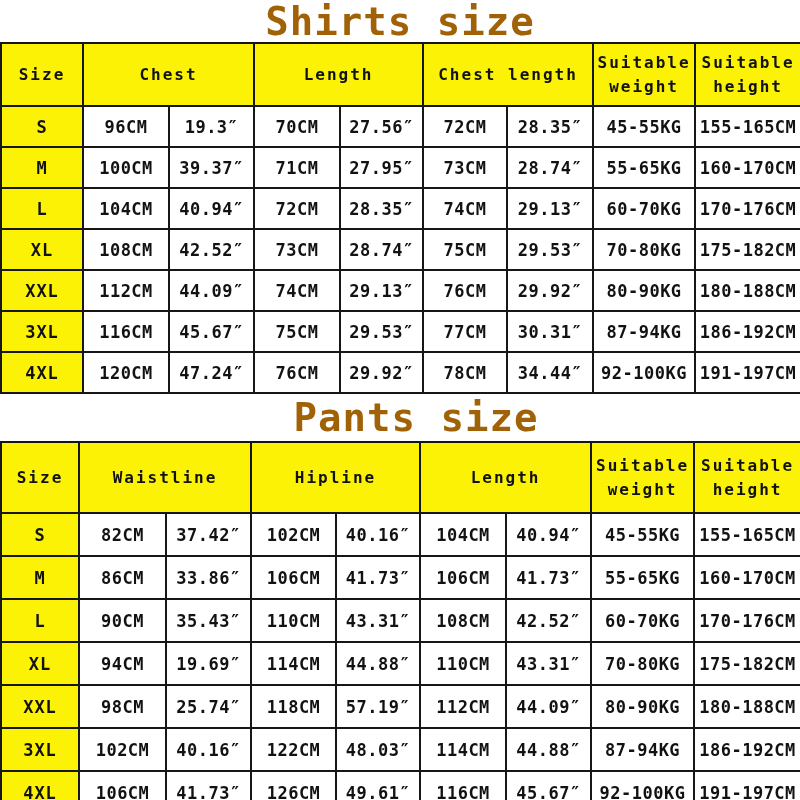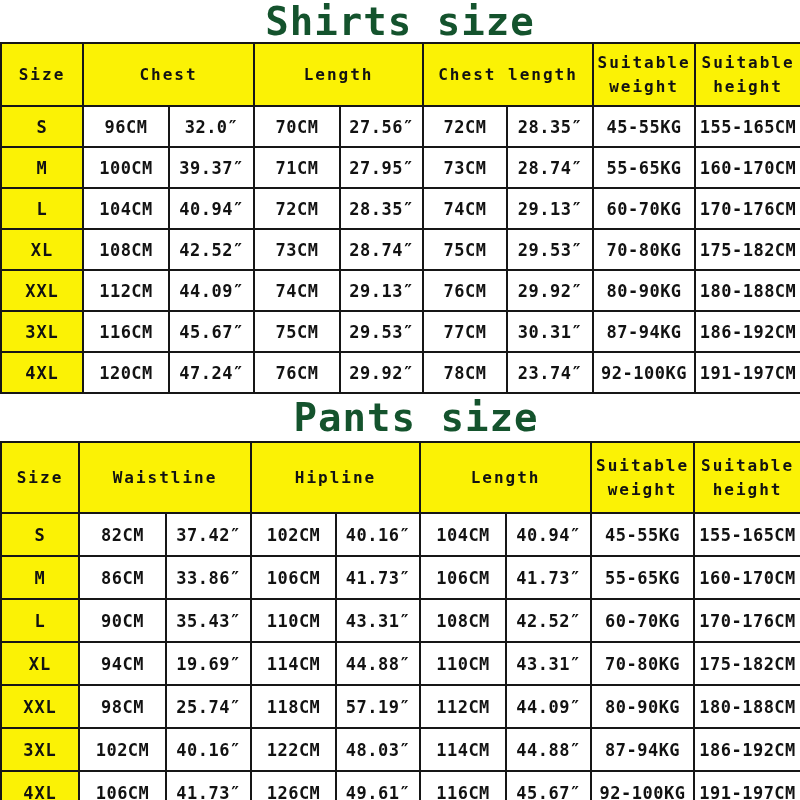"Shirts size" .page-title { color: #14532d -> #a16207 }
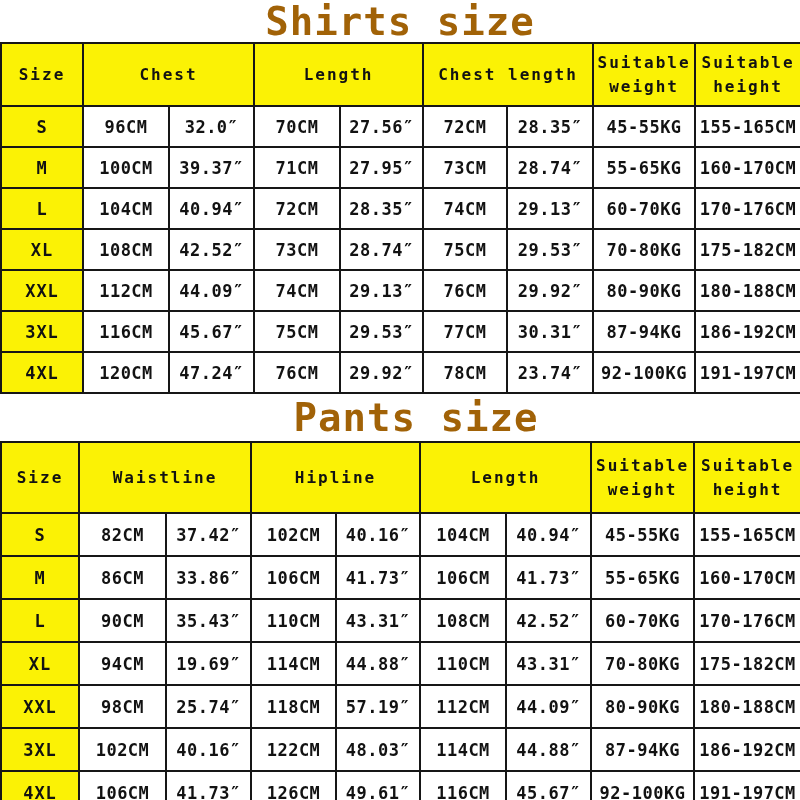"32.0″" td { text: 32.0 -> 19.3 }
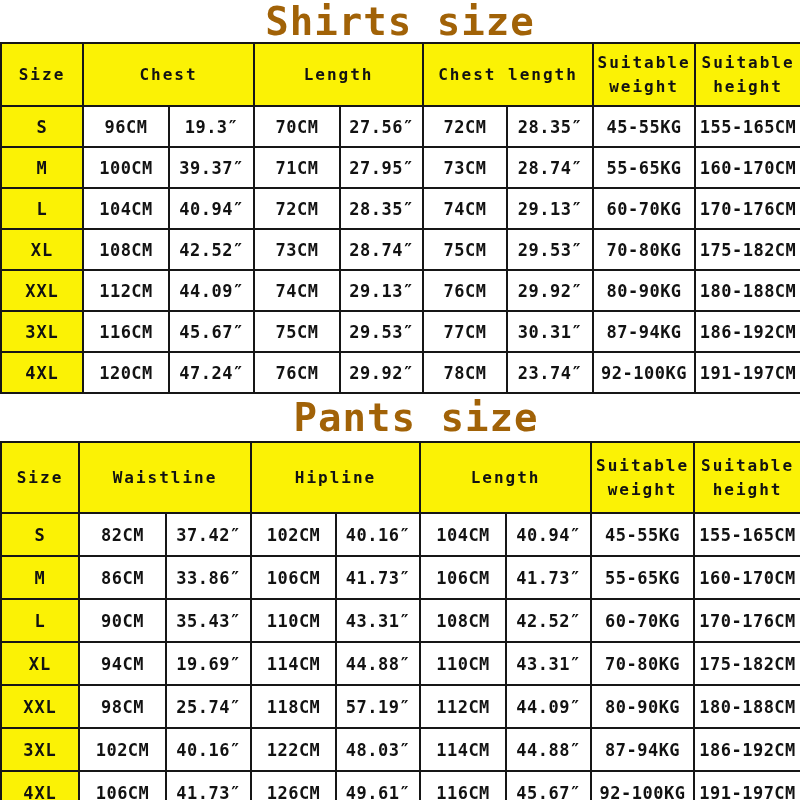"23.74″" td { text: 23.74 -> 34.44 }
